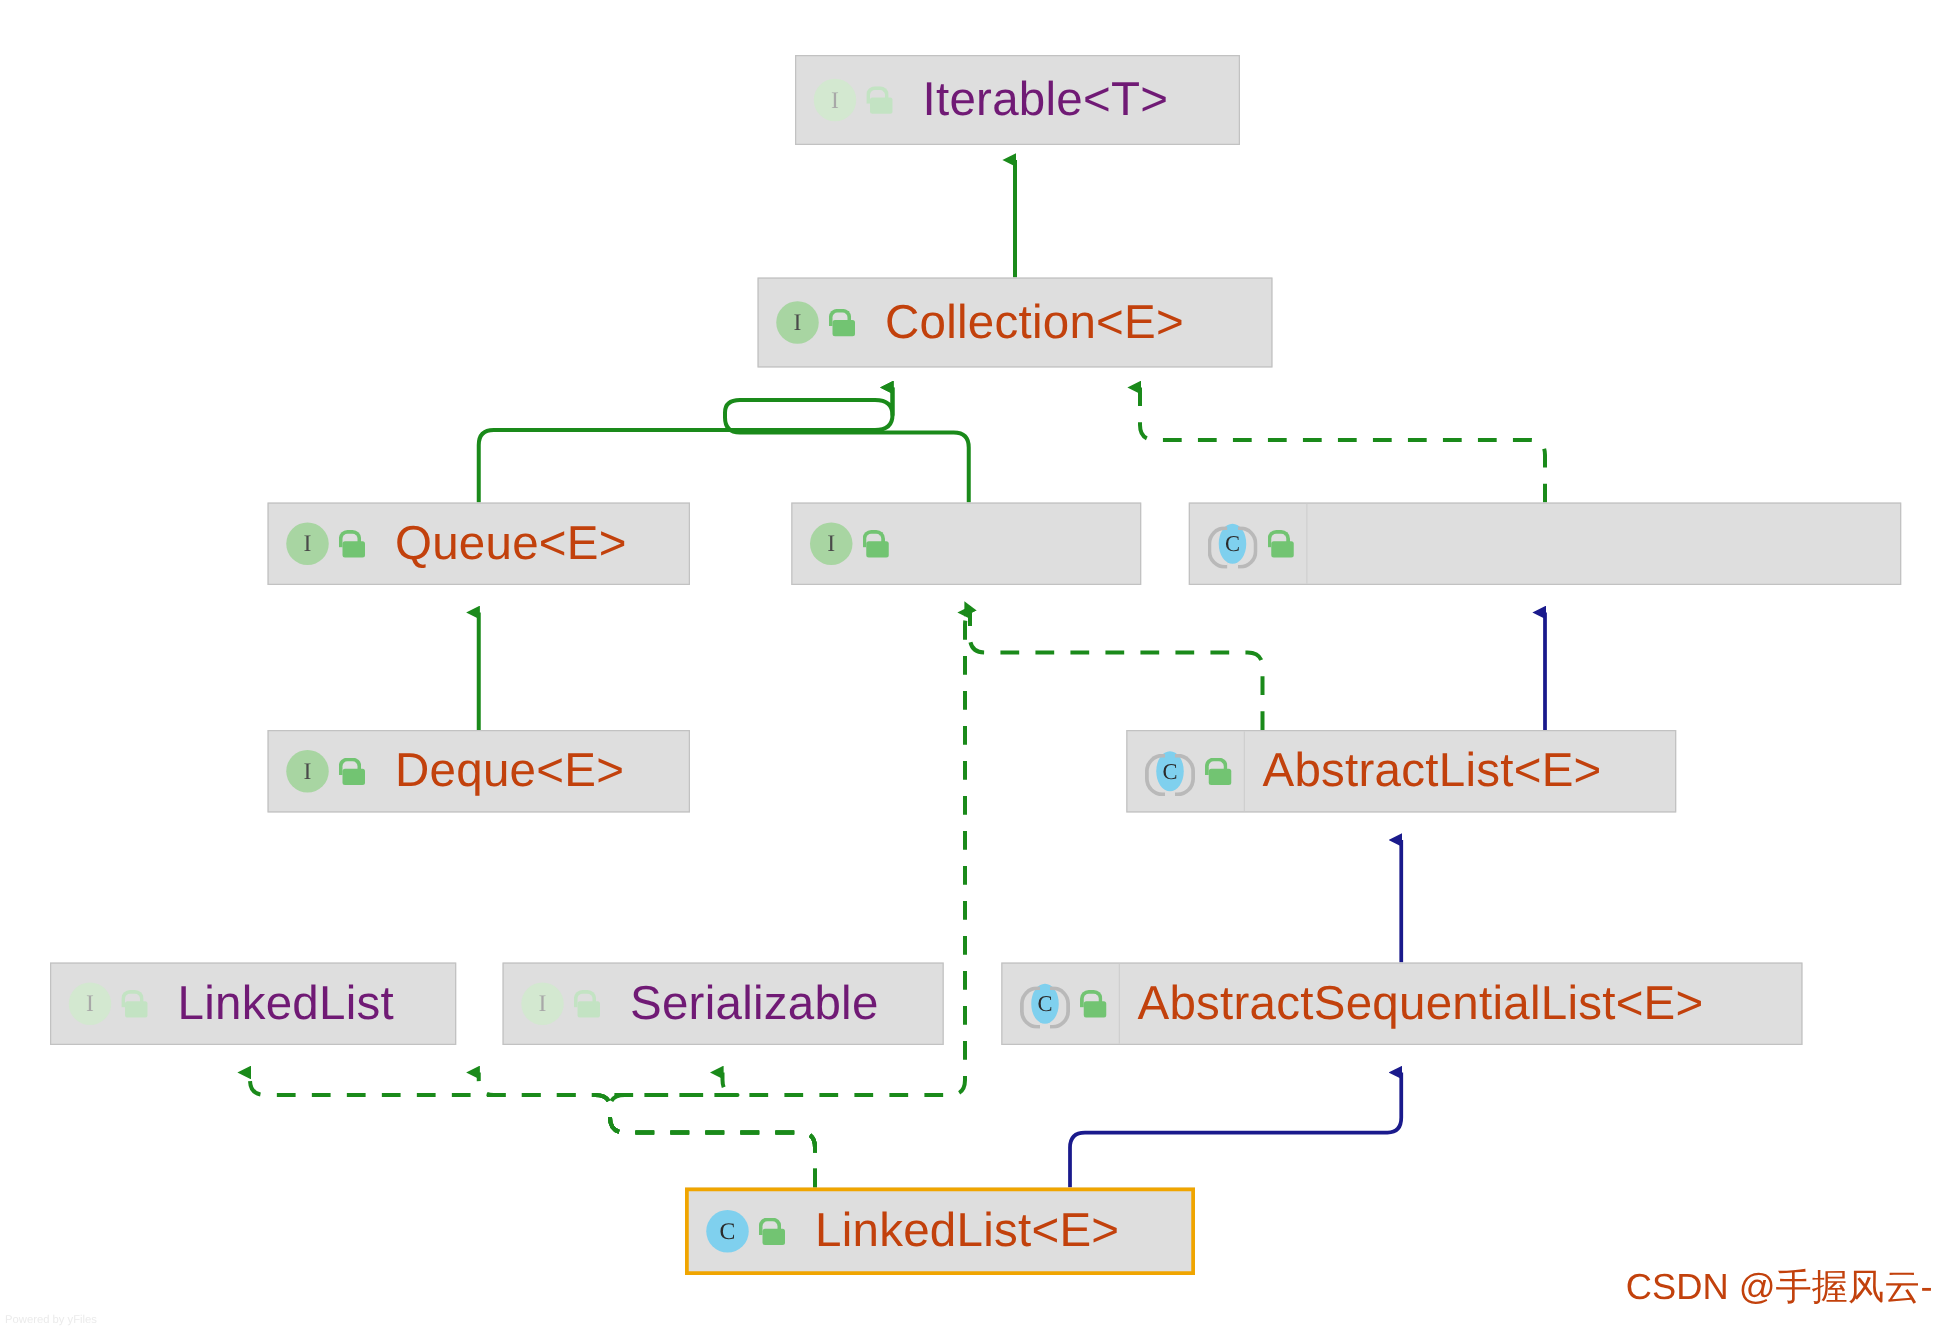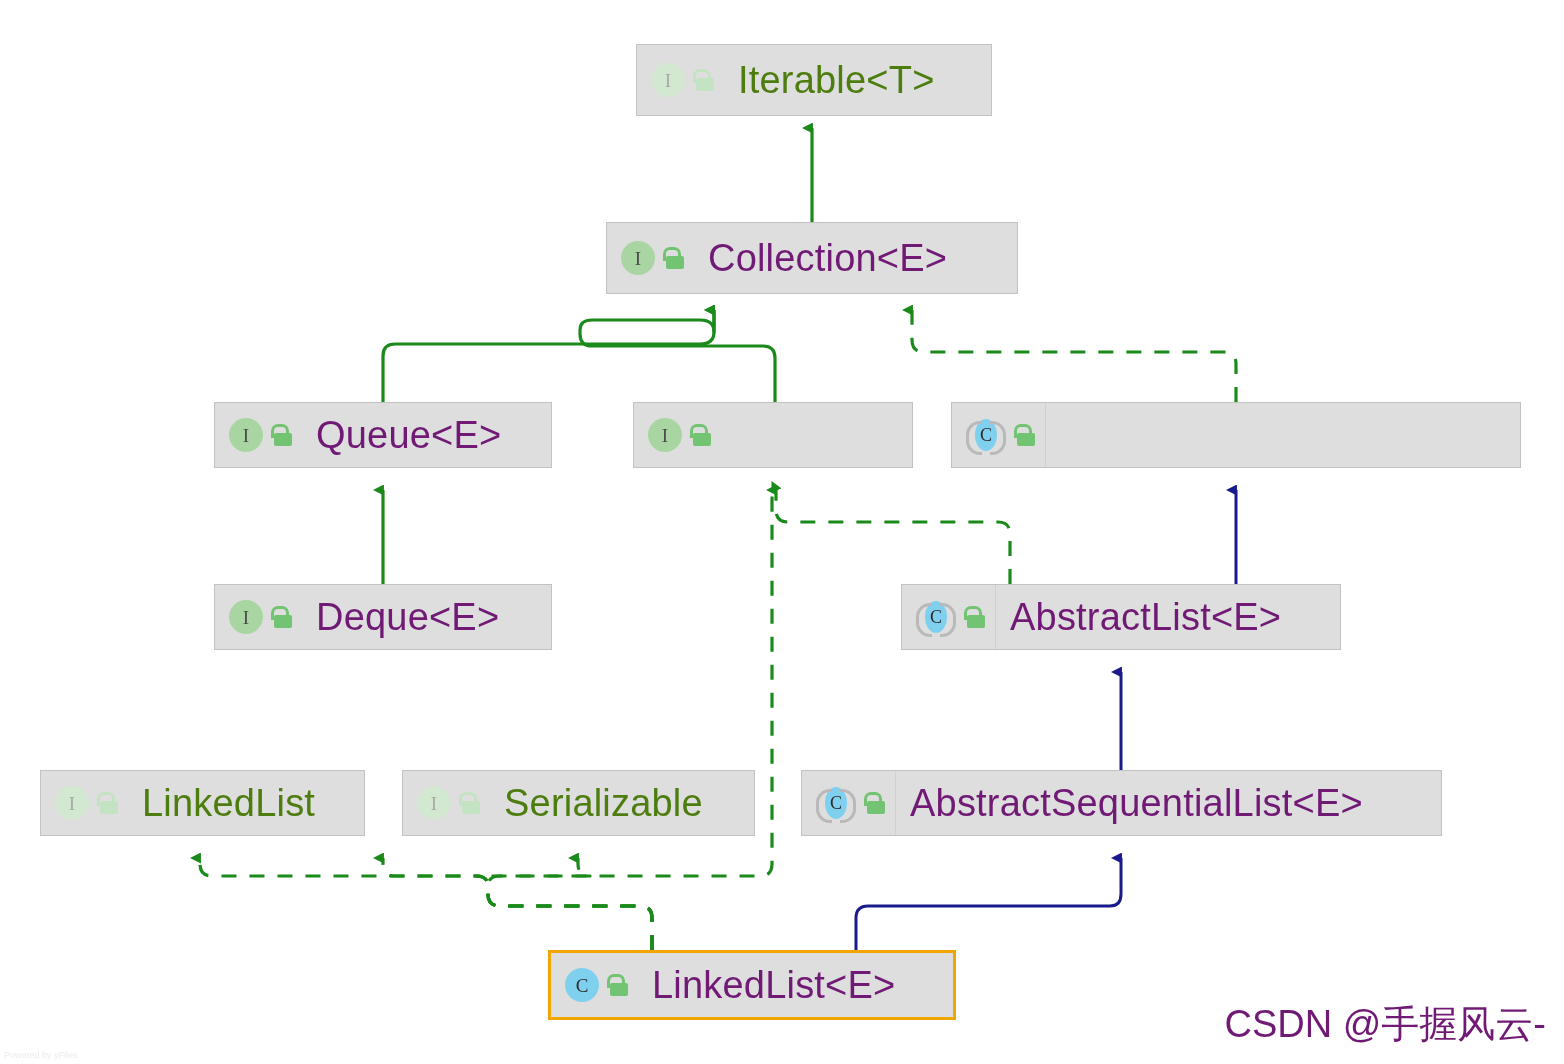"Iterable<T>" .node.dim .label { color: #4d7c0f -> #701a75 }
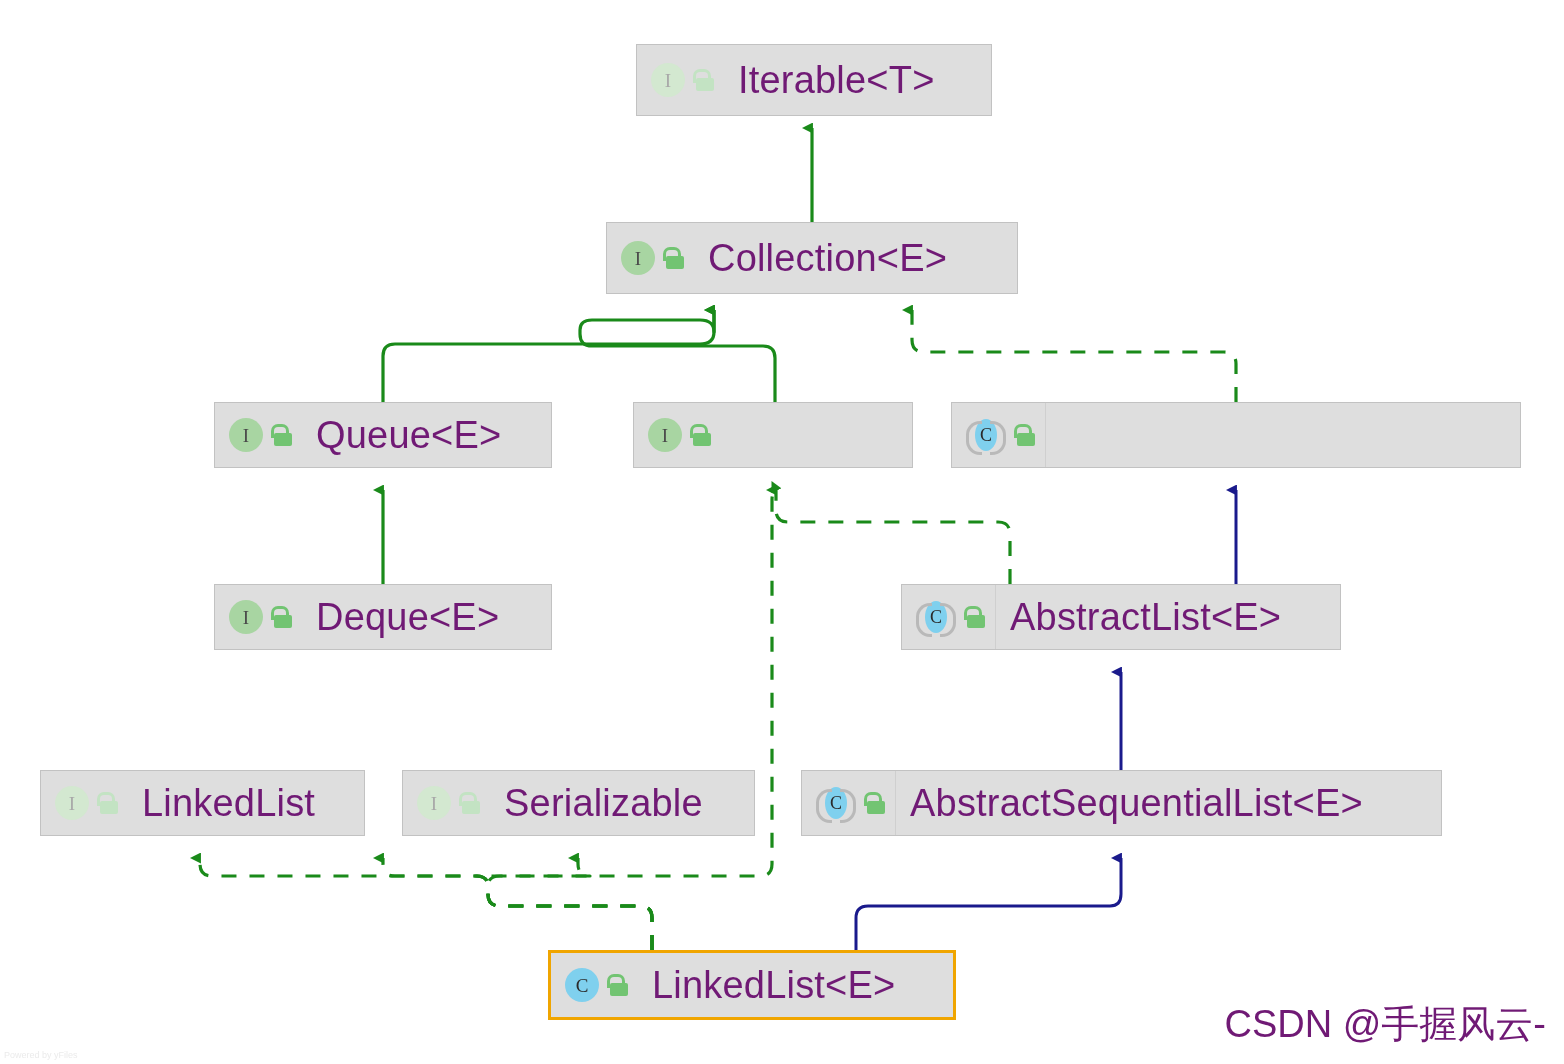"Collection<E>" .node .label { color: #701a75 -> #c2410c }
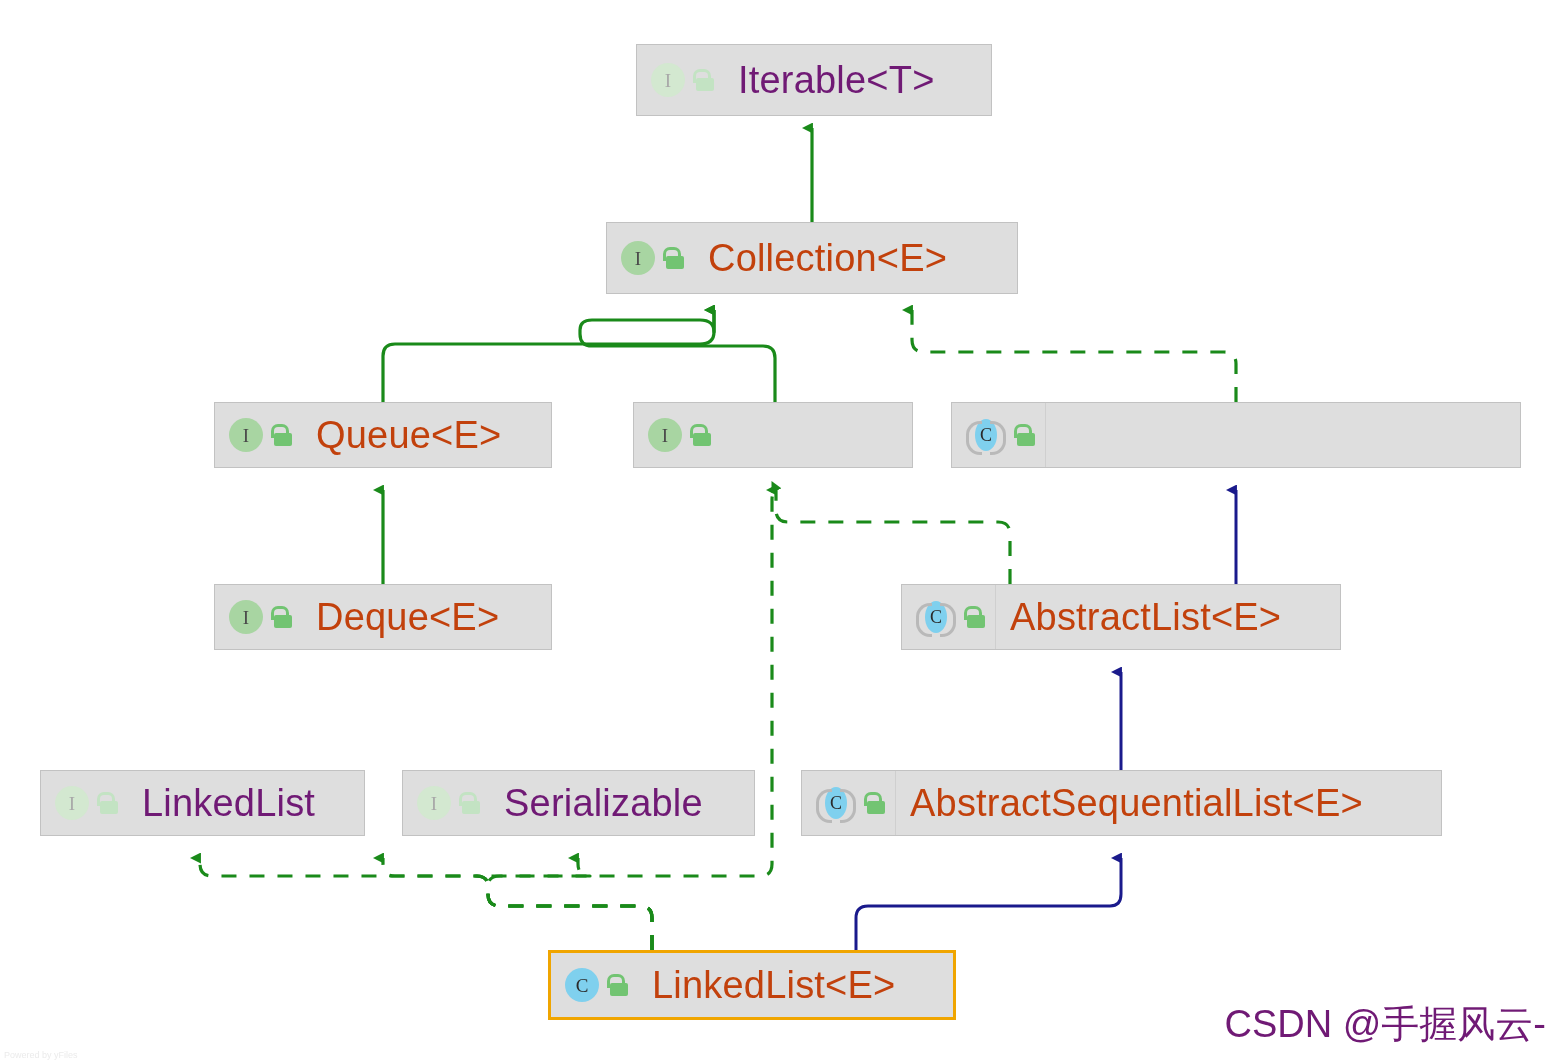"CSDN @手握风云-" .watermark { color: #701a75 -> #c2410c; font-size: 38px -> 29px }
